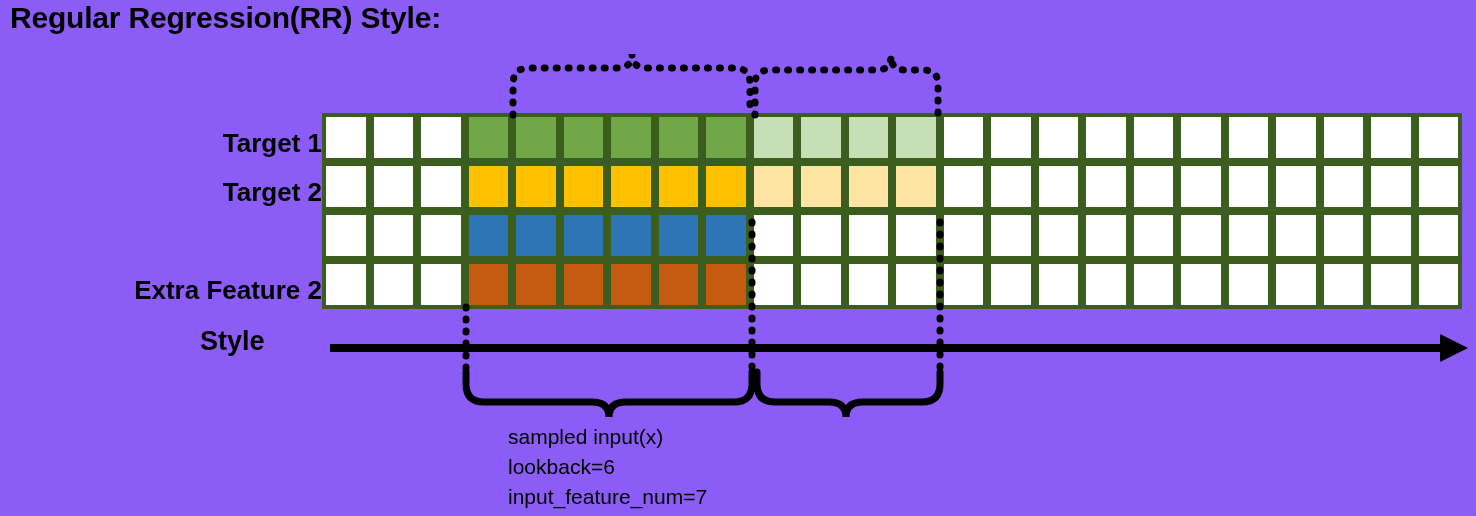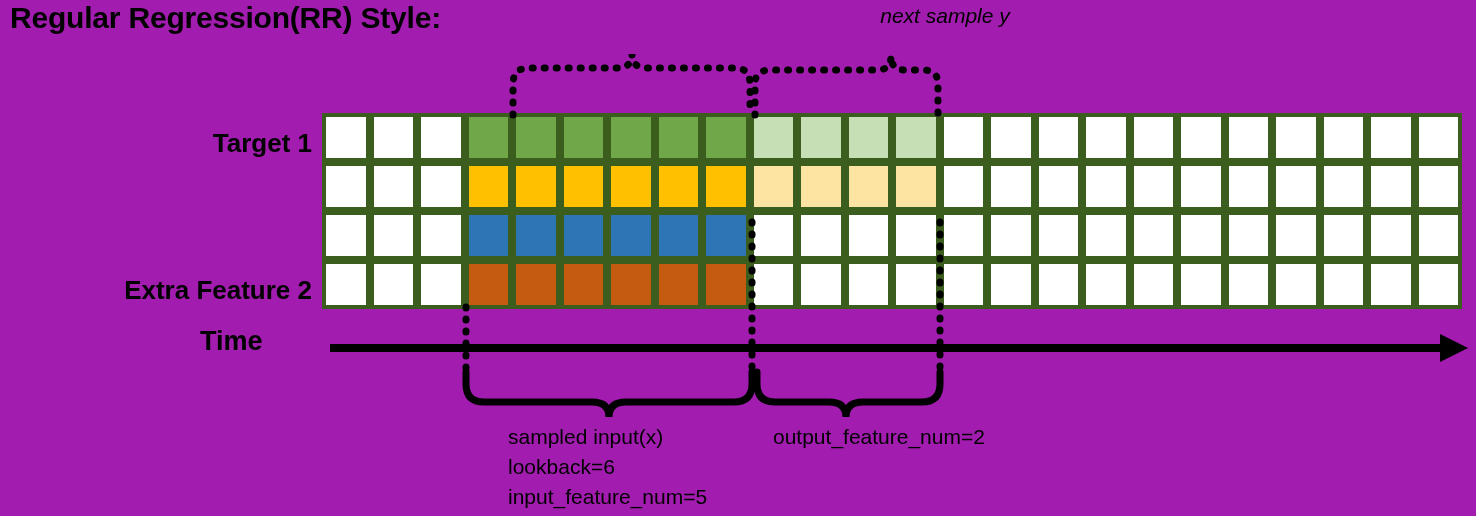"Regular Regression(RR) Style:" #stage { background: #a21caf -> #8b5cf6 }
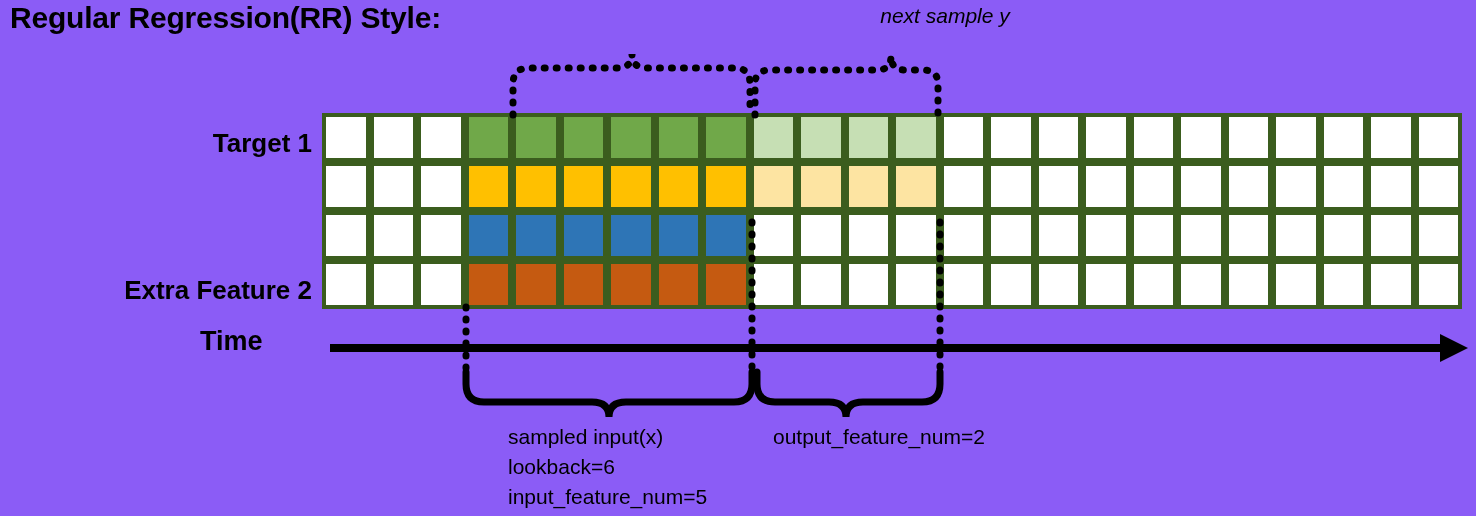"next sample y" div.brace-top-label { html: <div>next sample y</div> -> none }
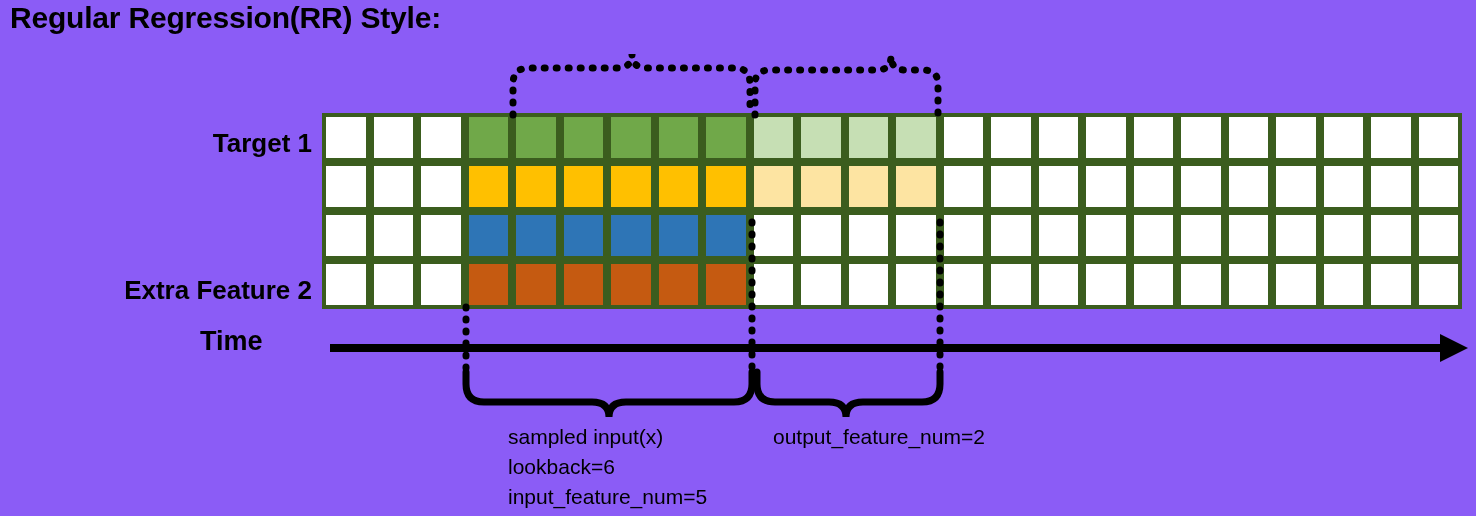"Target 1" #row-labels { left: 50px -> 60px }
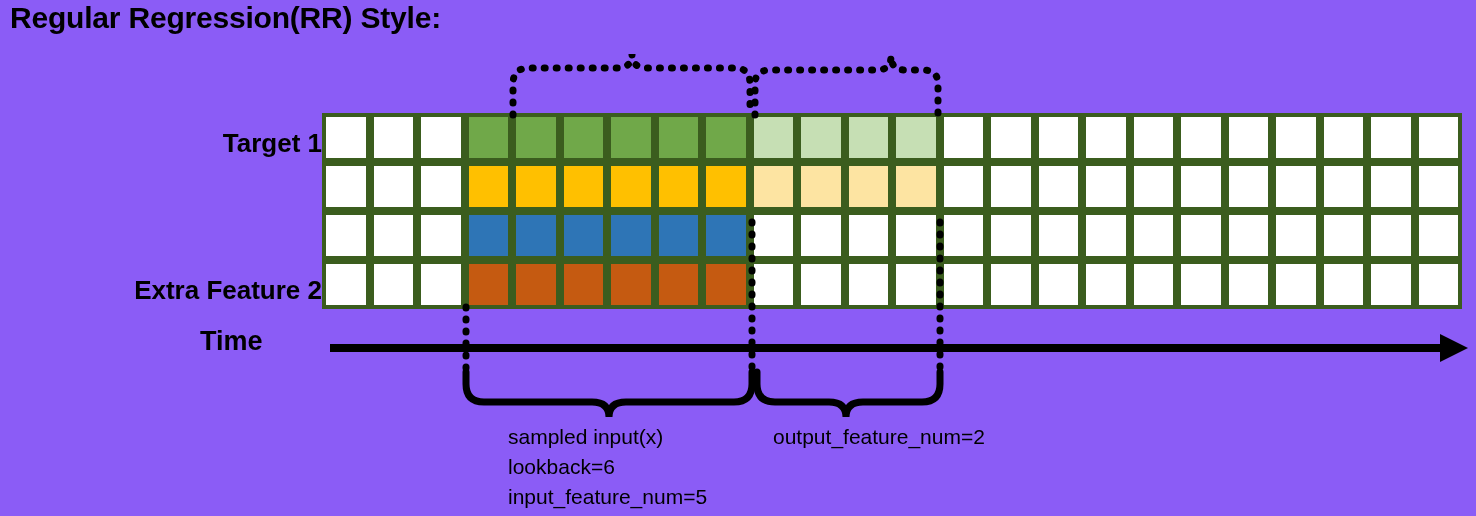"Target 2" div.row-label { html: none -> <div>Target 2</div> }
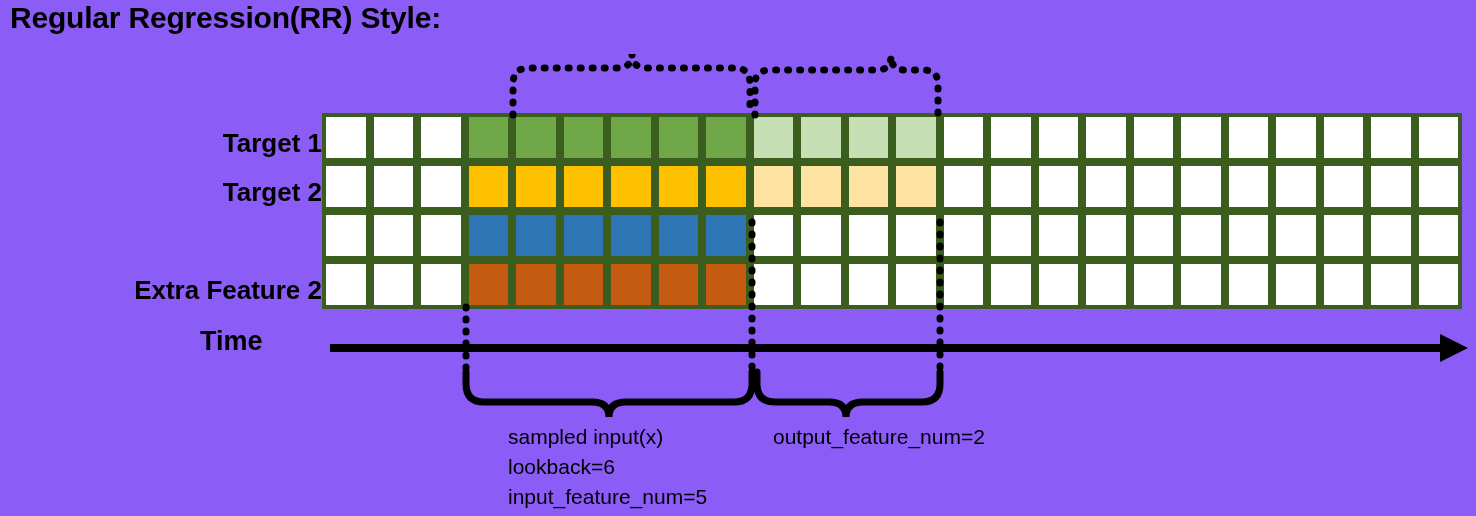"Time" div { text: Time -> Style }
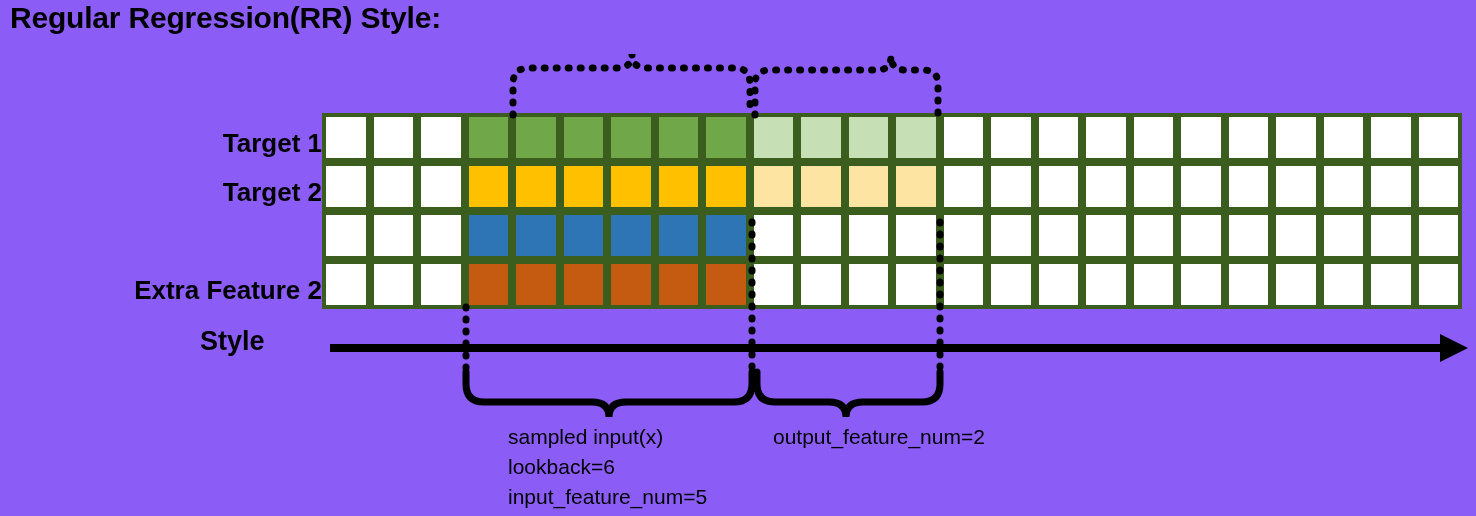"output_feature_num=2" div { html: <div>output_feature_num=2</div> -> none }
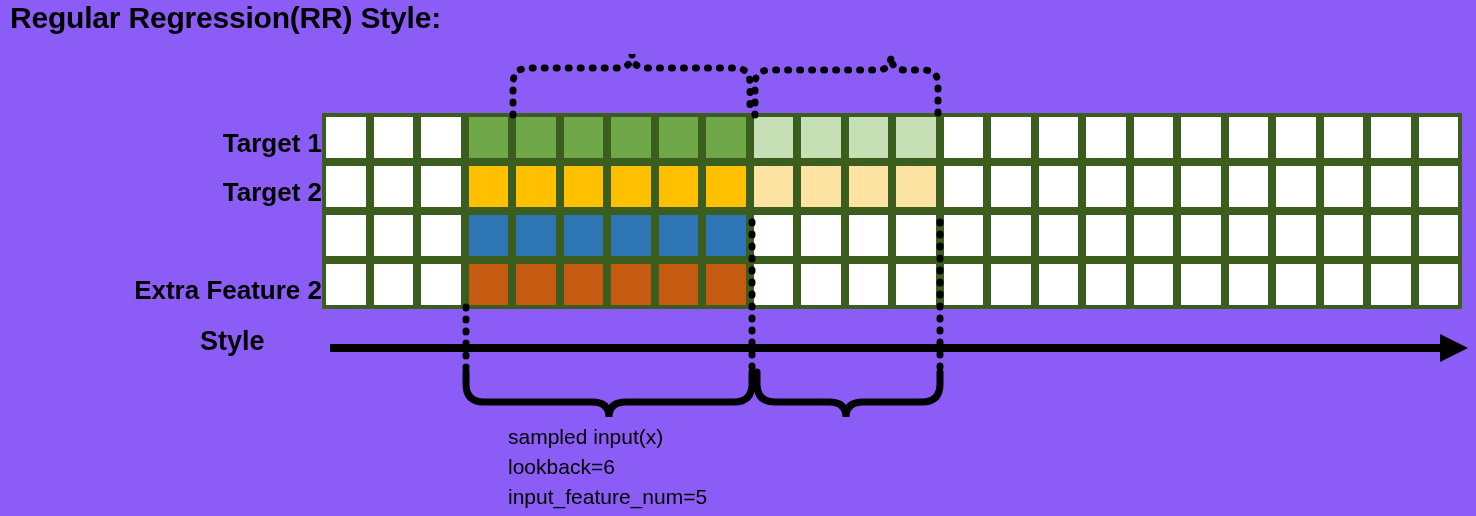"input_feature_num=5" div { text: 5 -> 7 }
